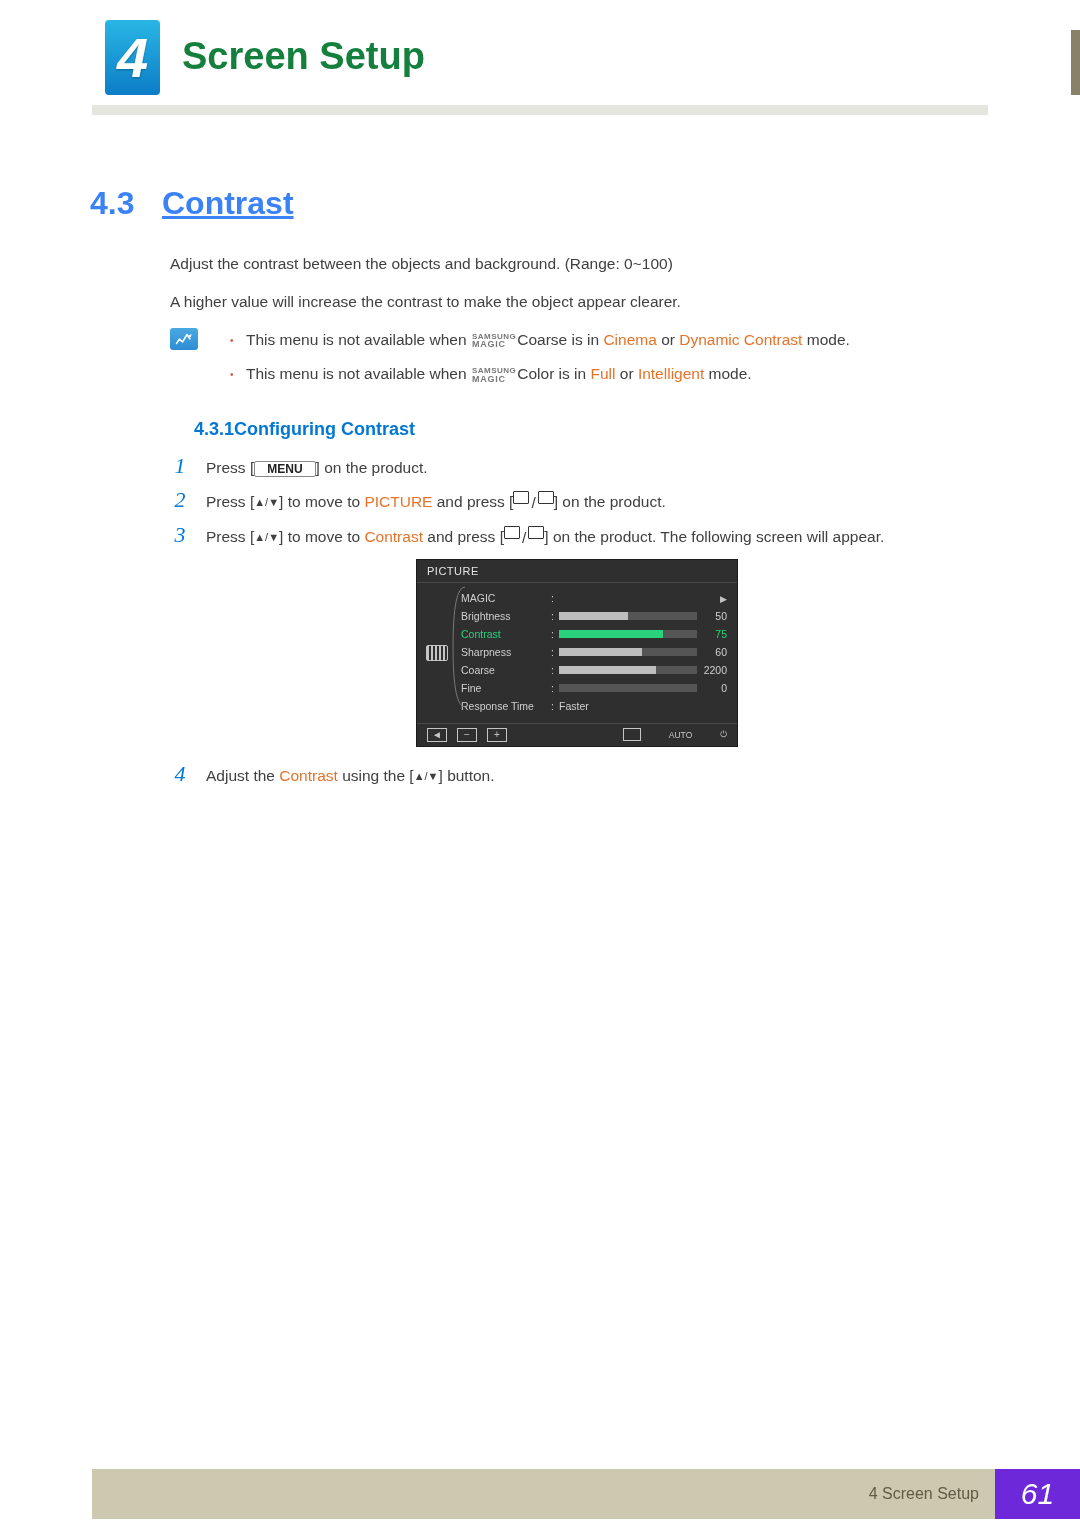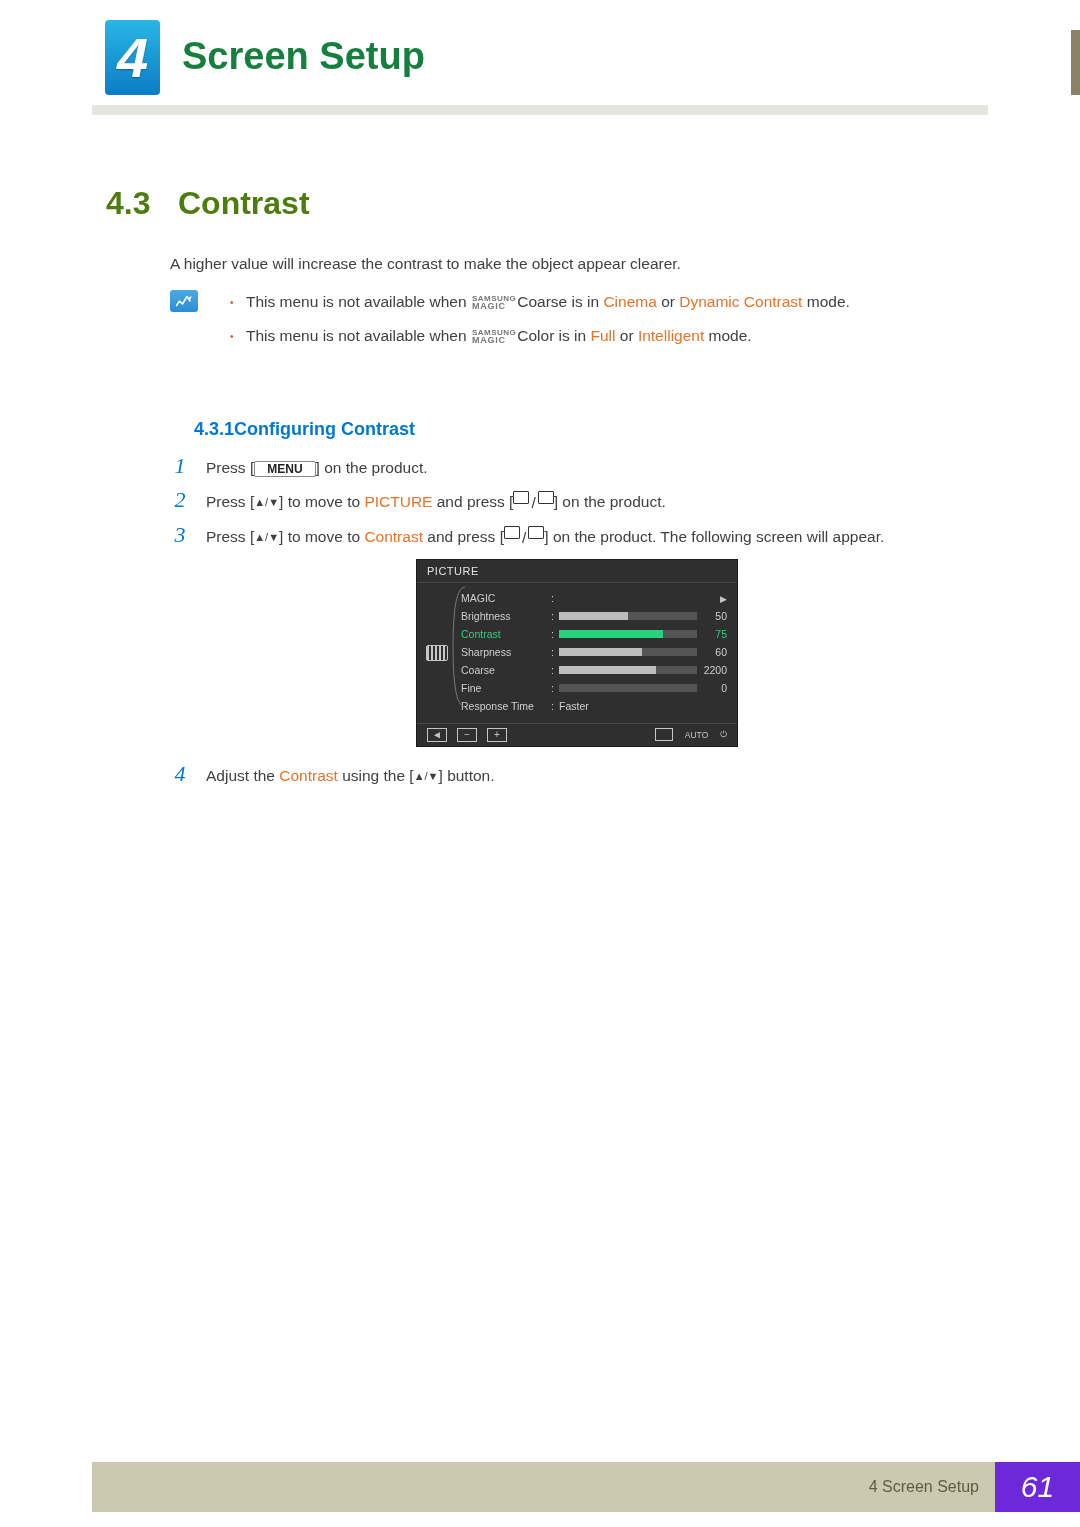"4.3 Contrast" .section-heading { color: #4d7c0f -> #3b82f6; left: 106px -> 90px; text-decoration: none -> underline }
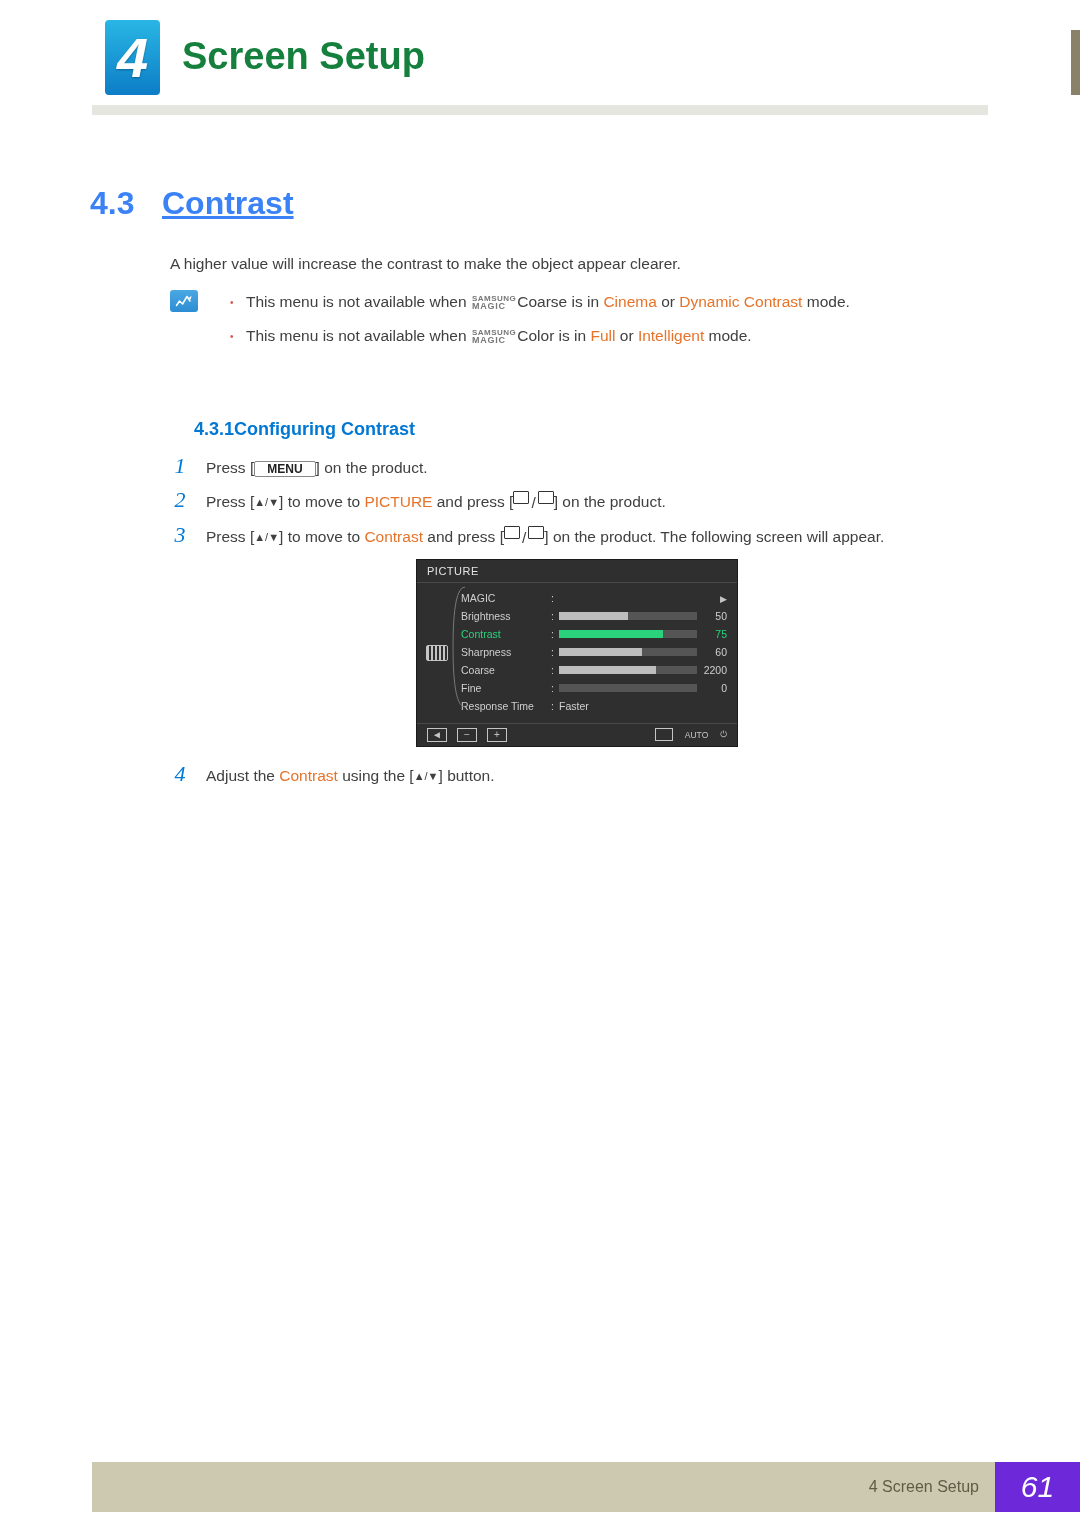"Adjust the contrast between the" p { html: none -> <p>Adjust the contrast between the objects and background. (Range: 0~100)</p> }
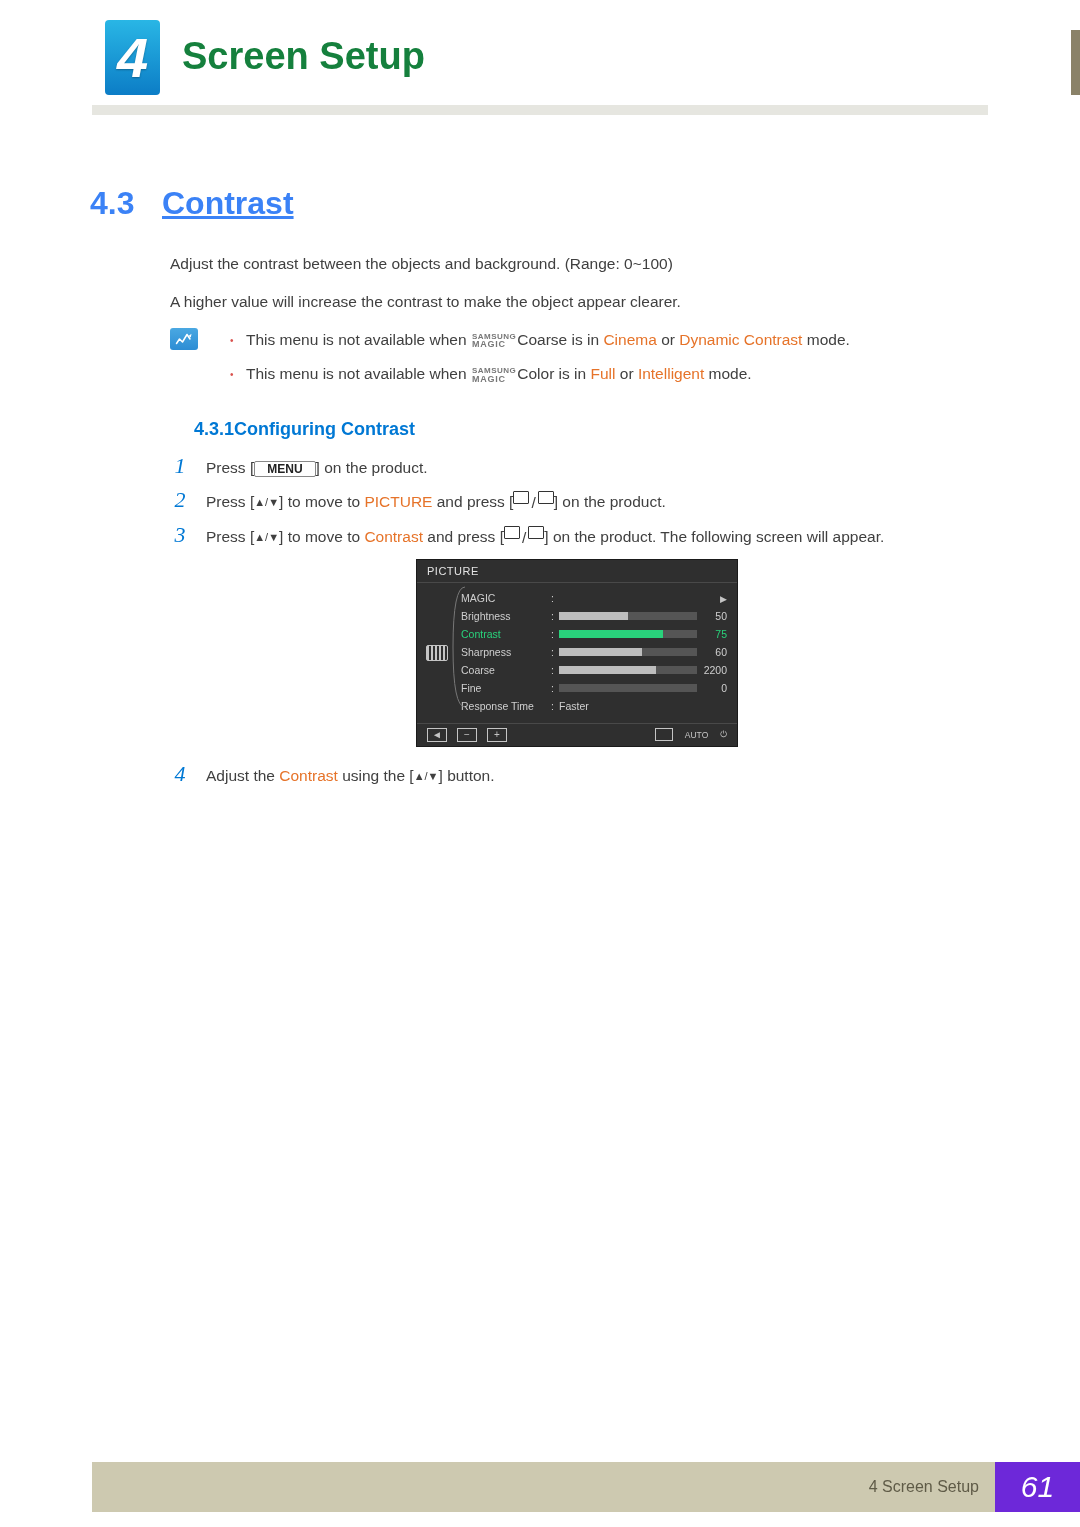"AUTO" .osd-foot-right { gap: 12px -> 28px }
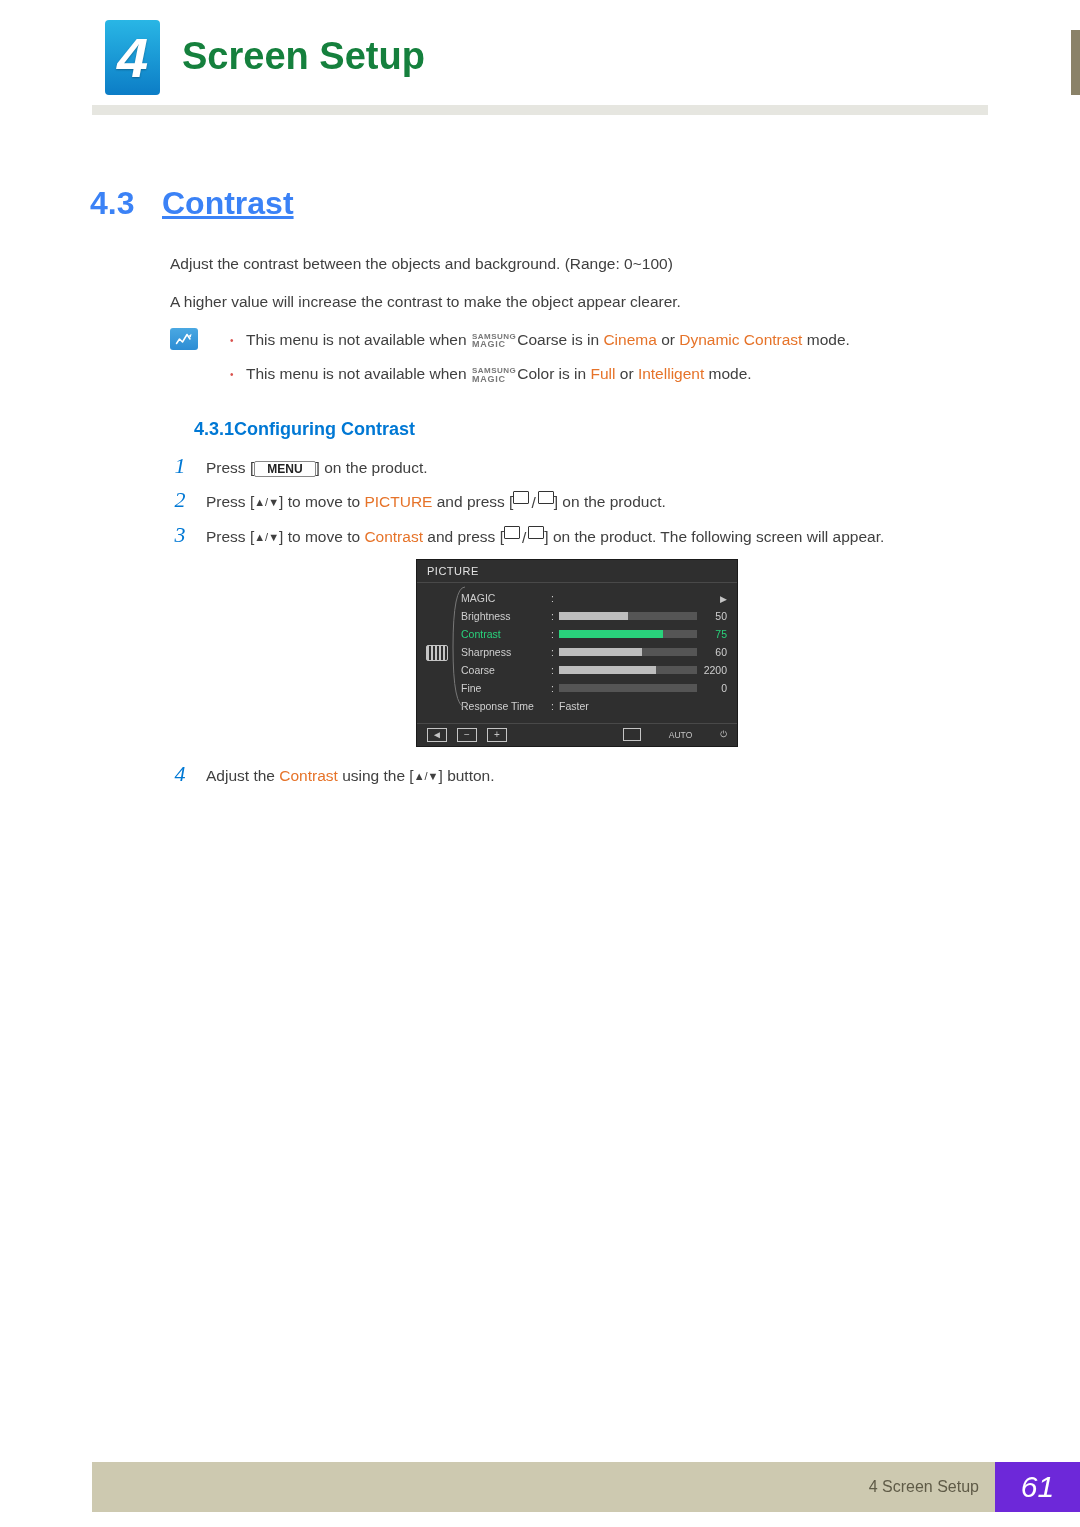"4 Screen Setup" .footer { bottom: 15px -> 8px }
